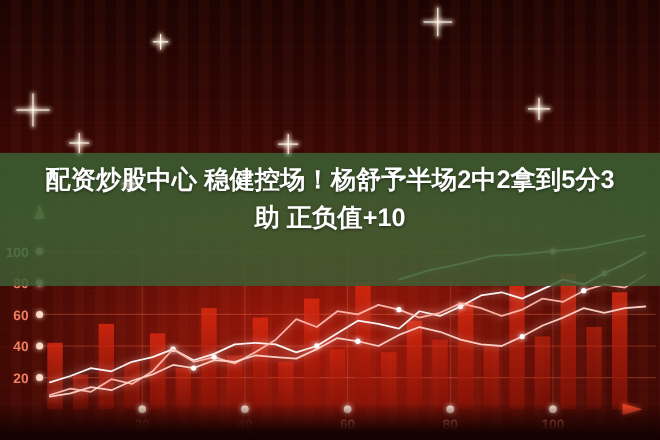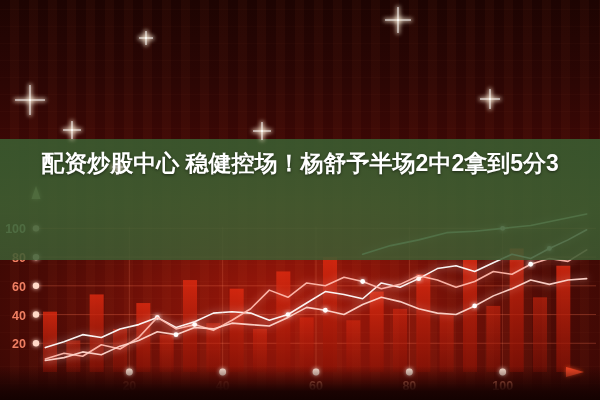"助 正负值+10" span.l2 { html: none -> <span>助 正负值+10</span> }
